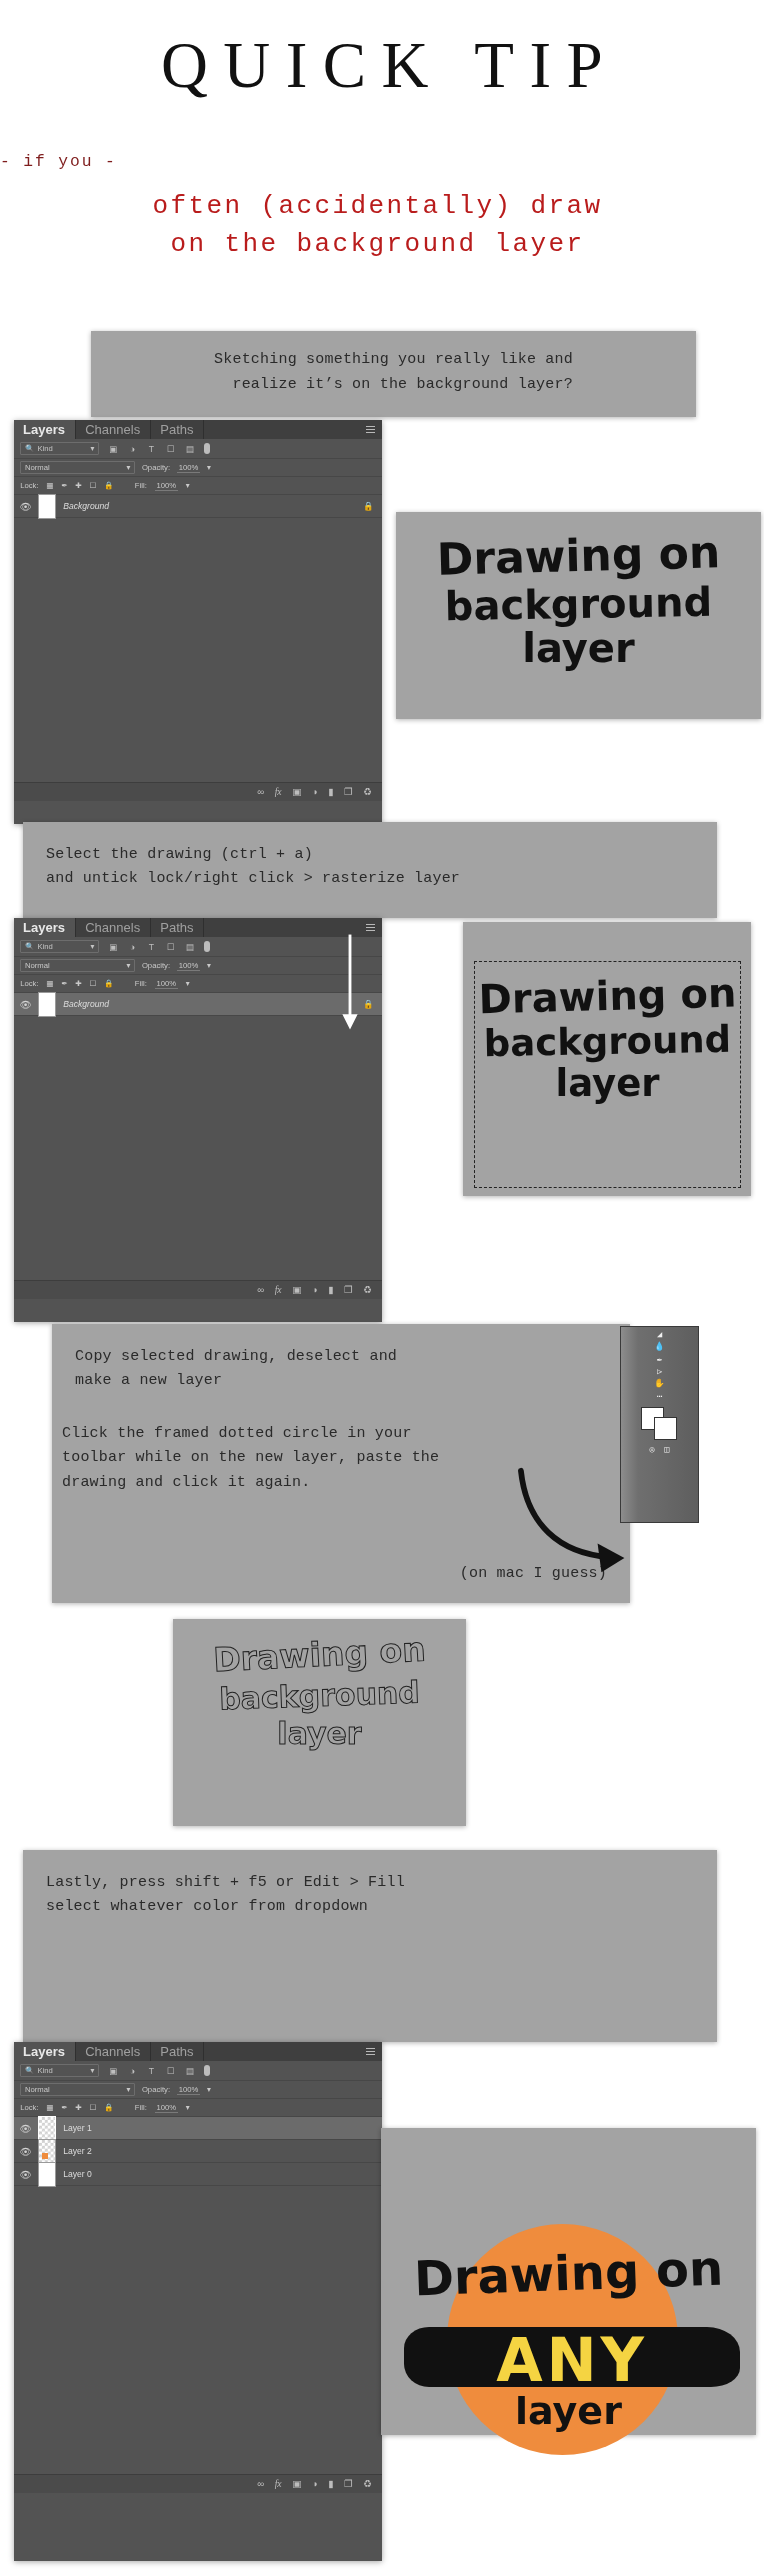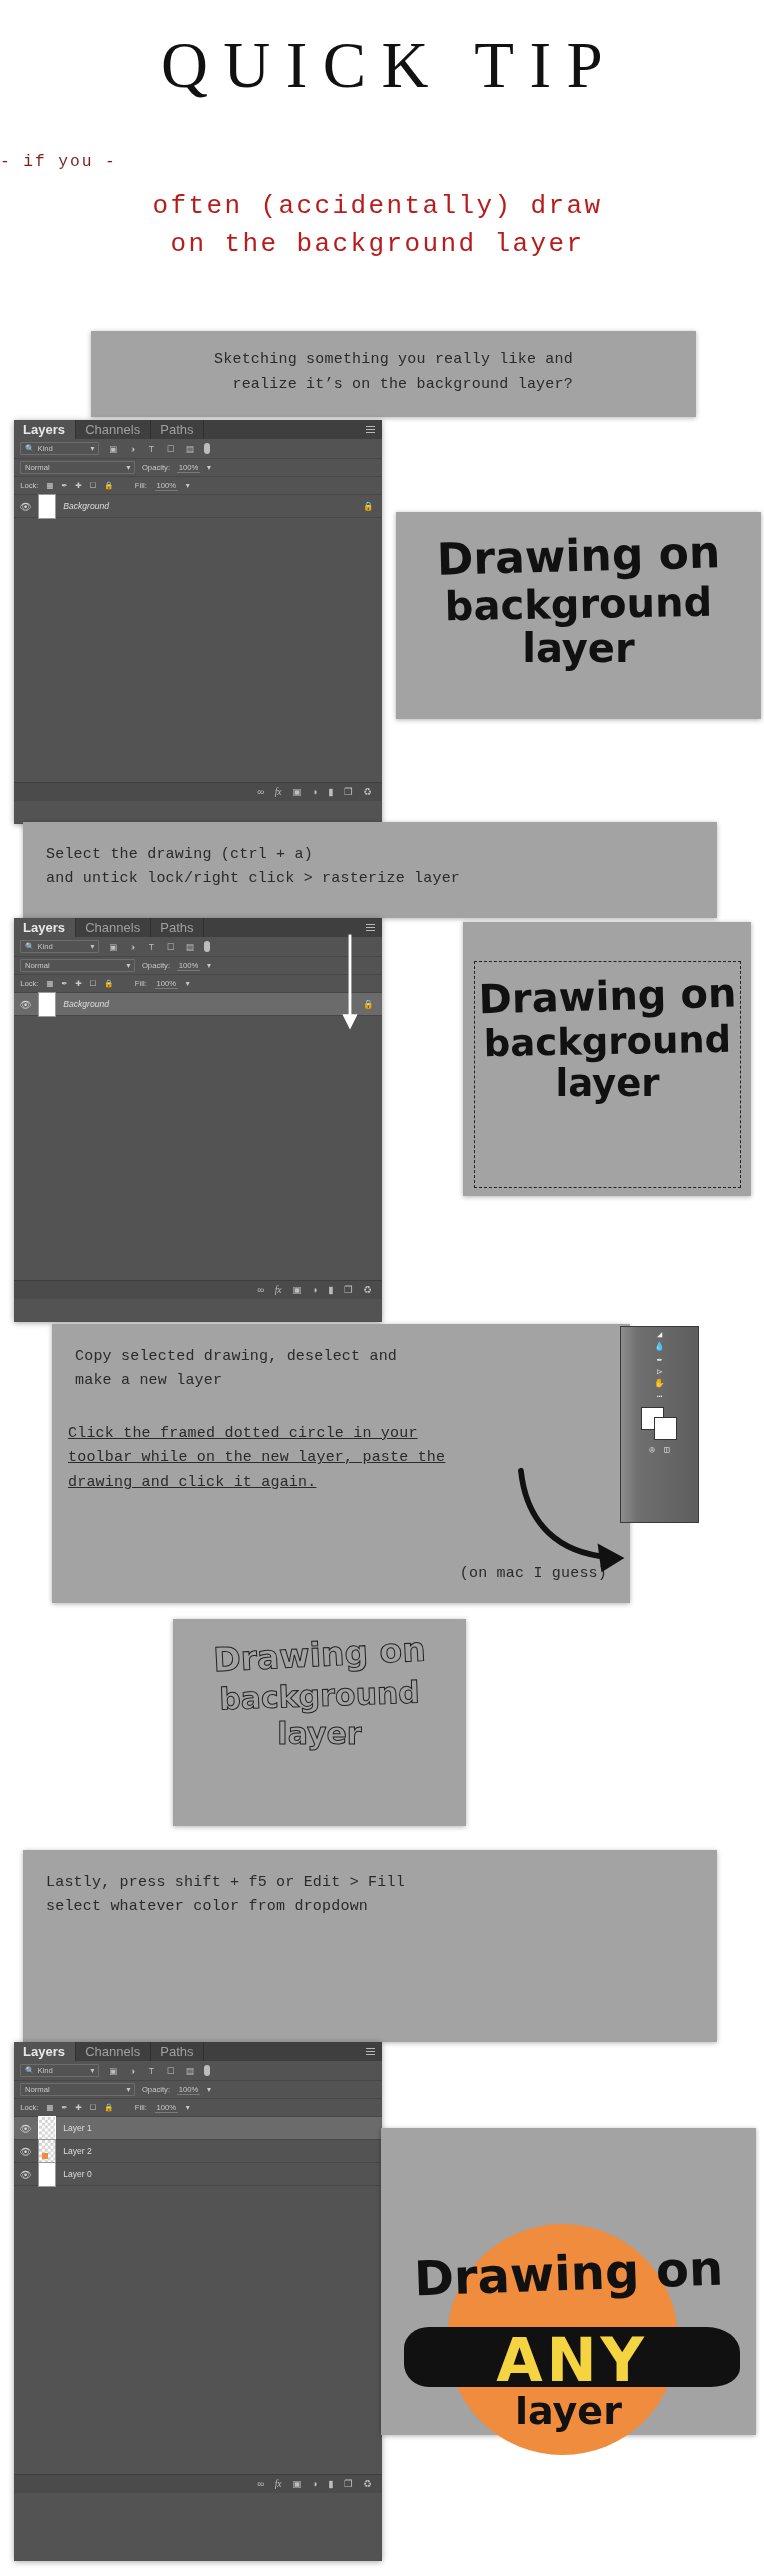"Click the framed dotted circle" div.note { left: 16px -> 10px; text-decoration: underline -> none }
